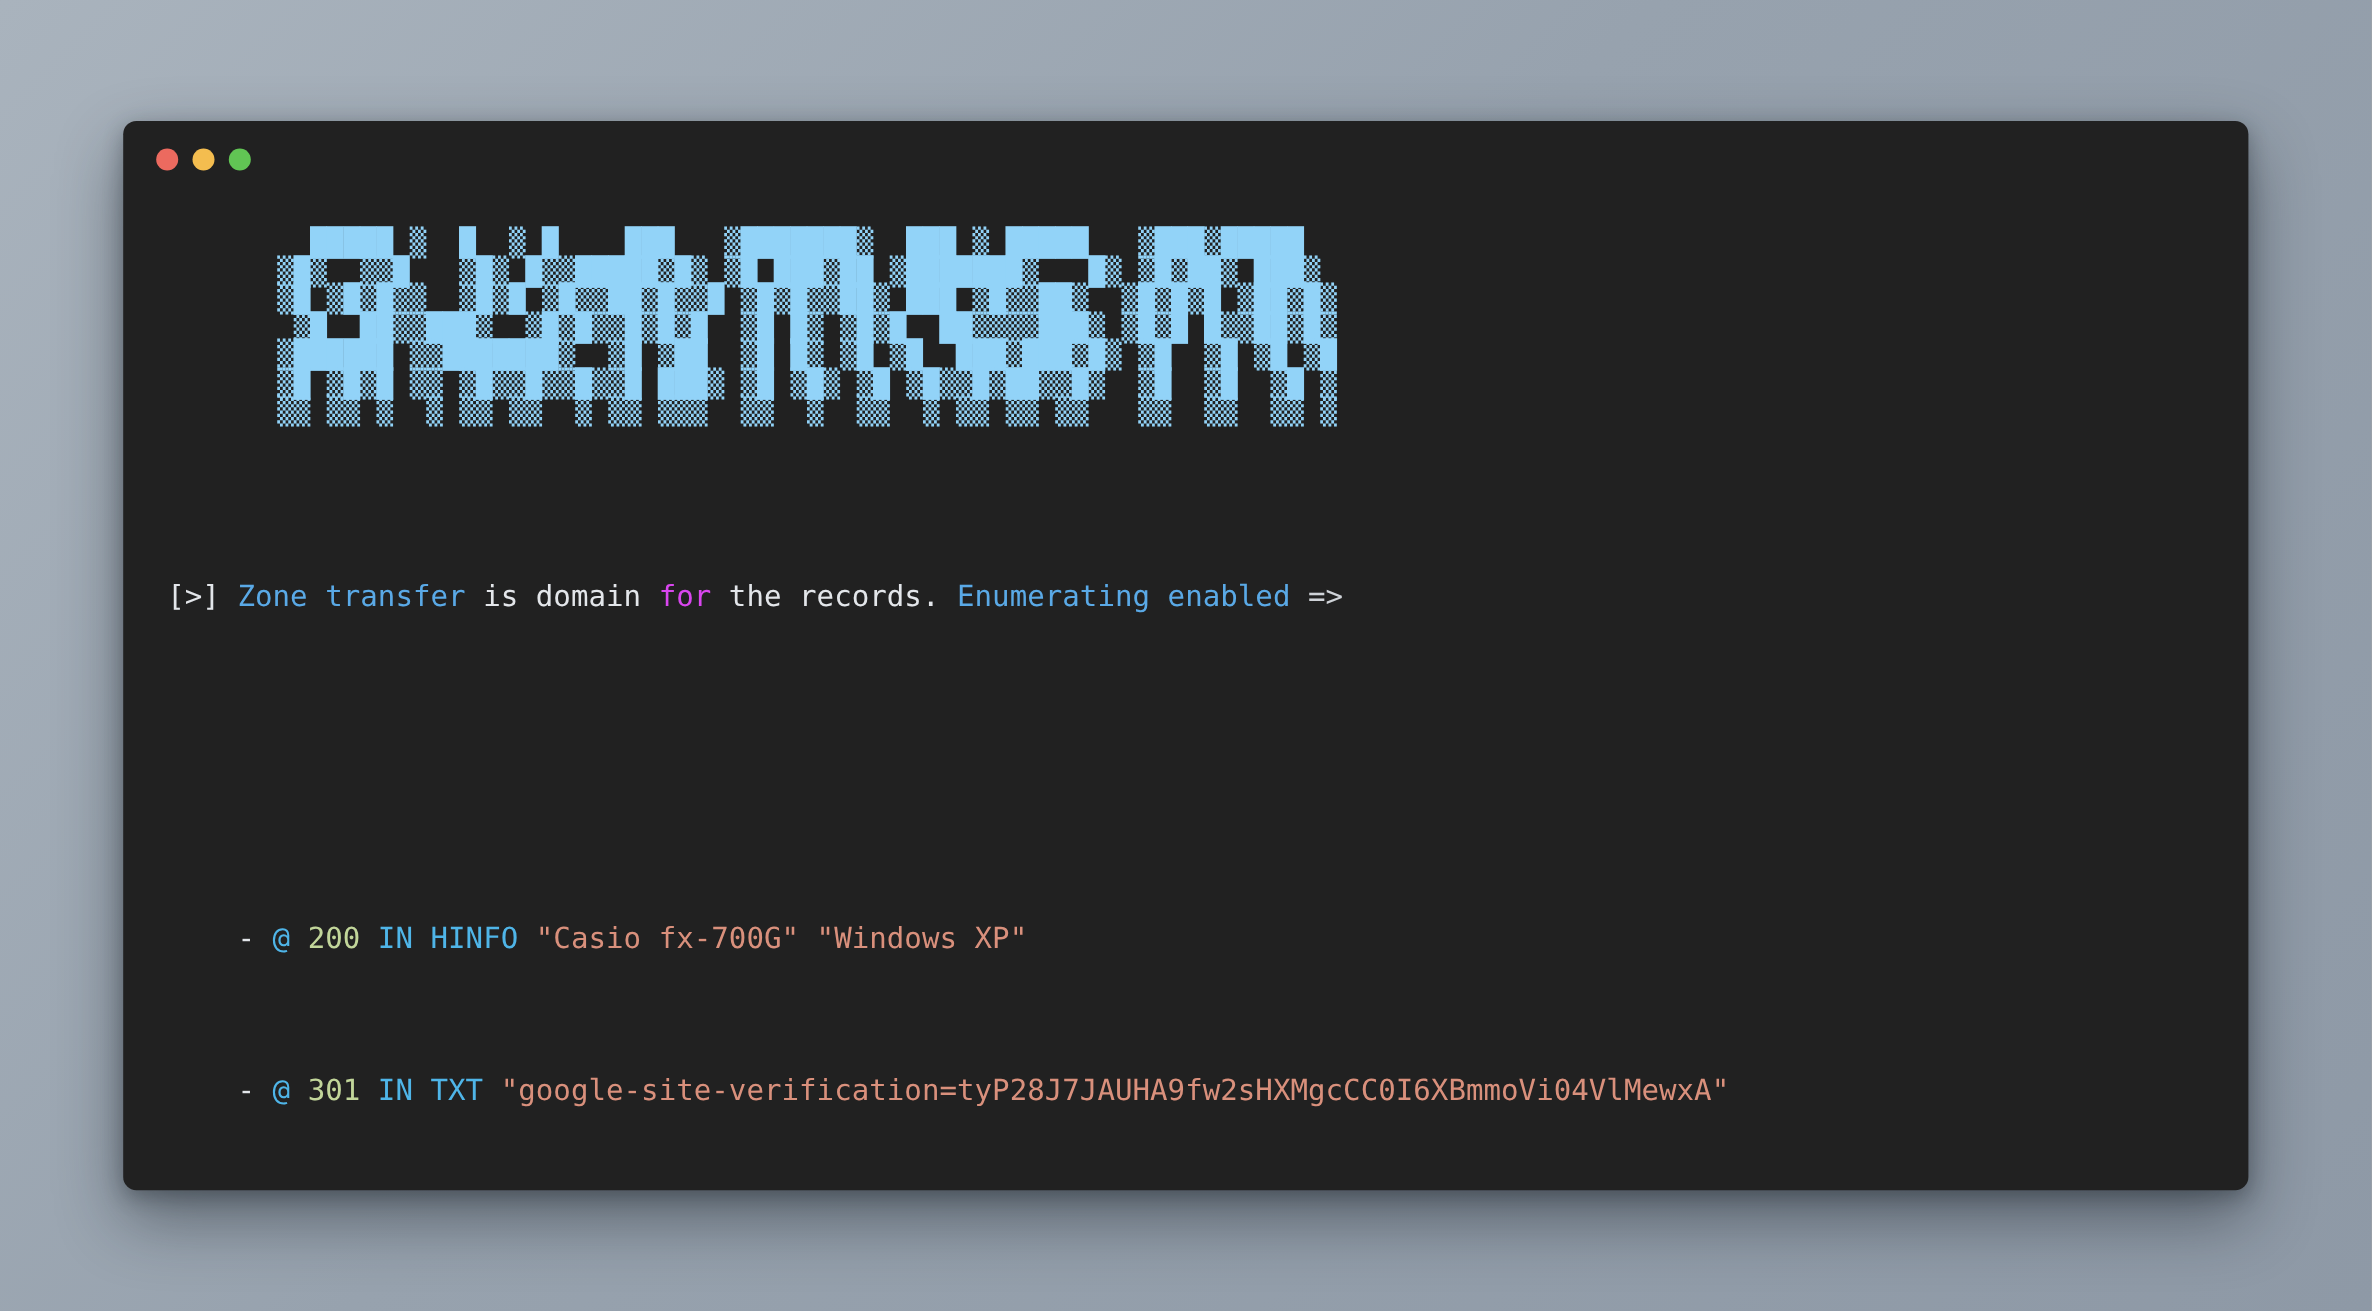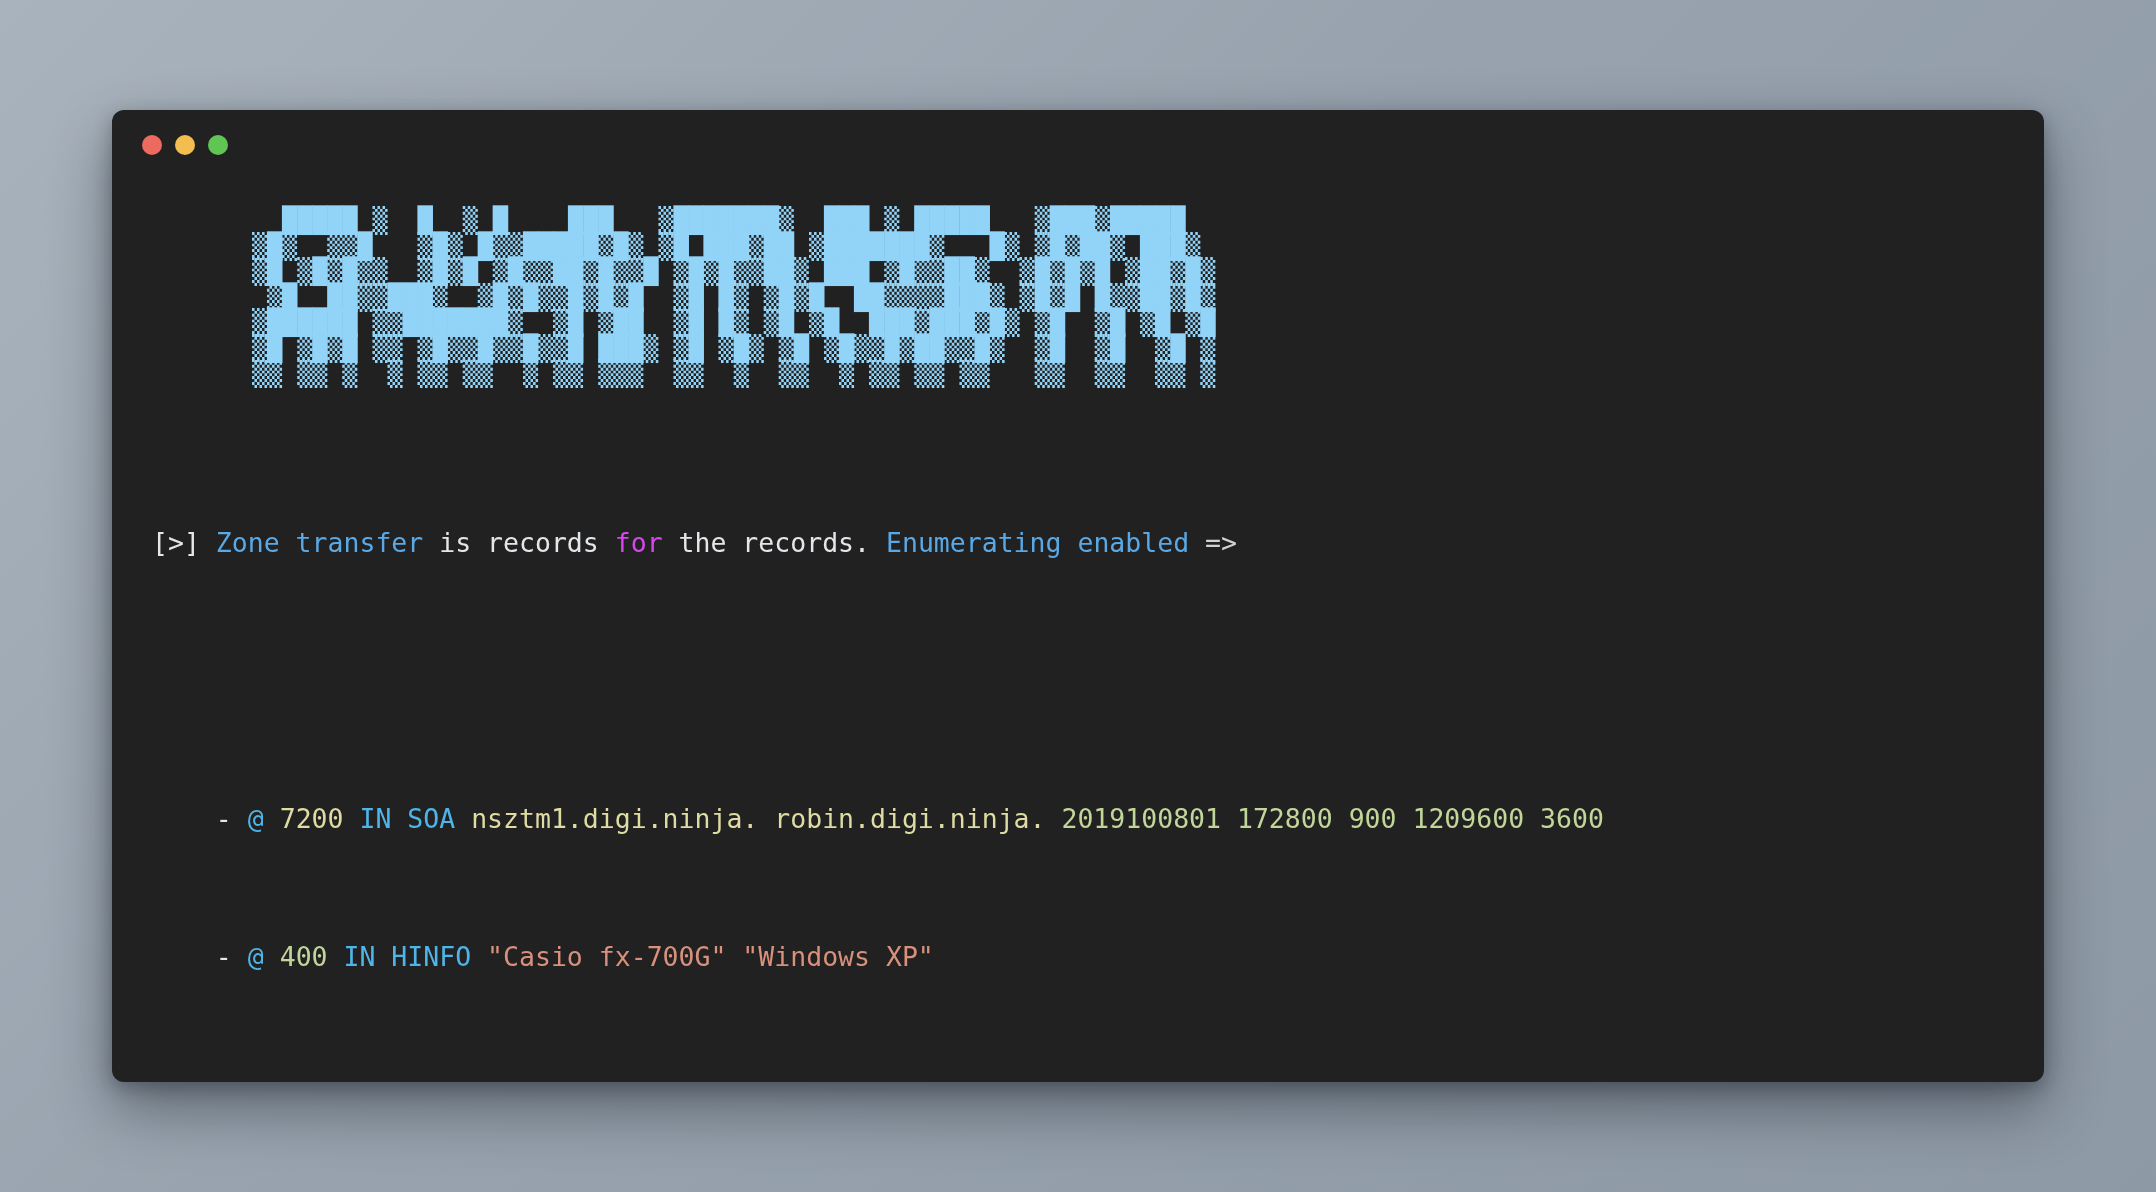"is records" span.c-white { text: records -> domain }
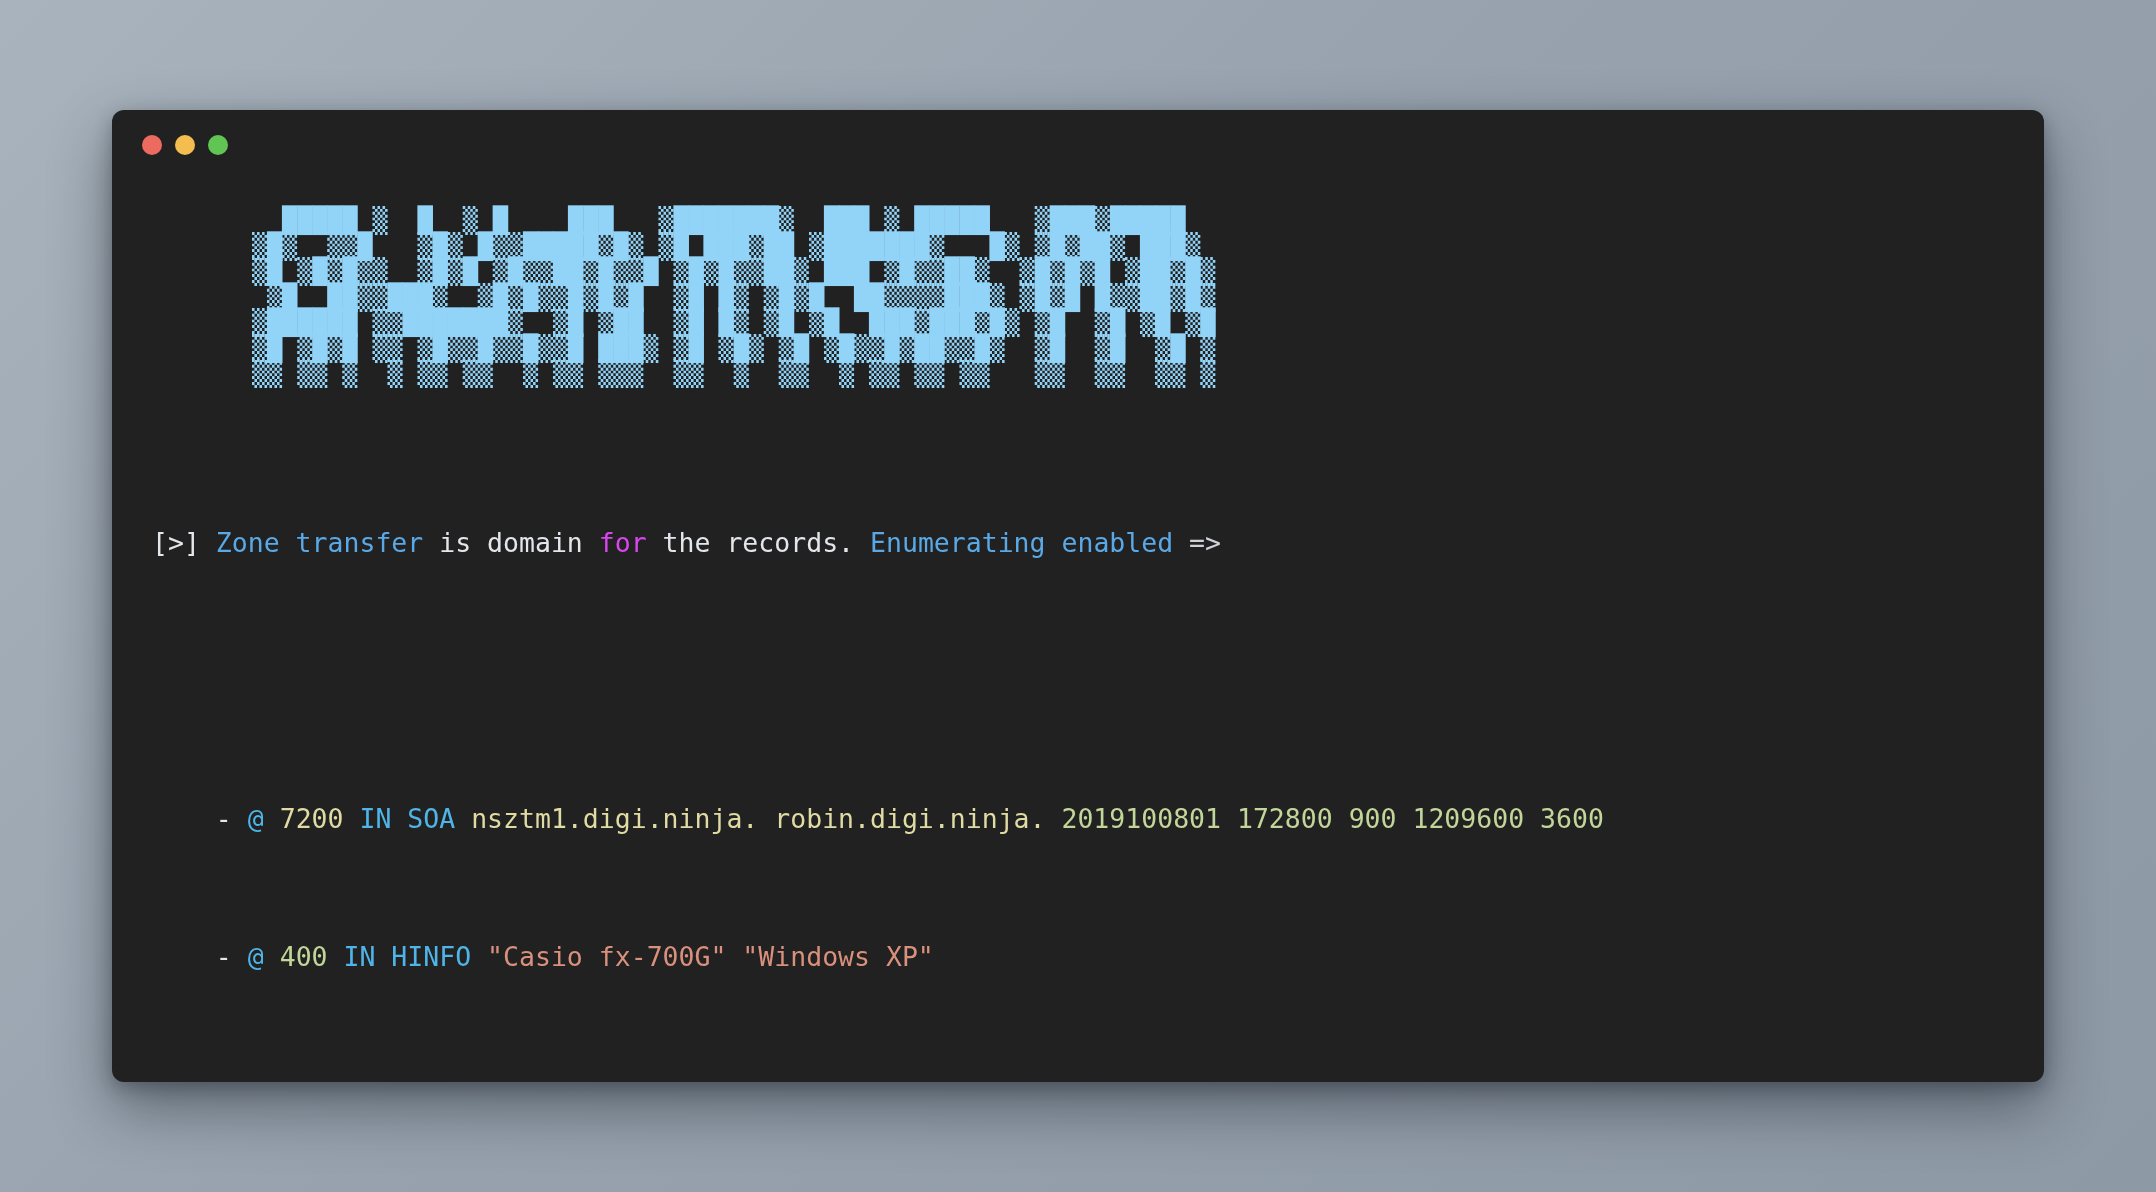"- @ 7200 IN SOA" div.line { html: <div> <span>- </span><span>@ </span><span>7200</span><span> IN SOA </span><span>nsztm1.digi.ninja. robin.digi.ninja.</span><span> 2019100801 172800 900 1209600 3600</span></div> -> none }
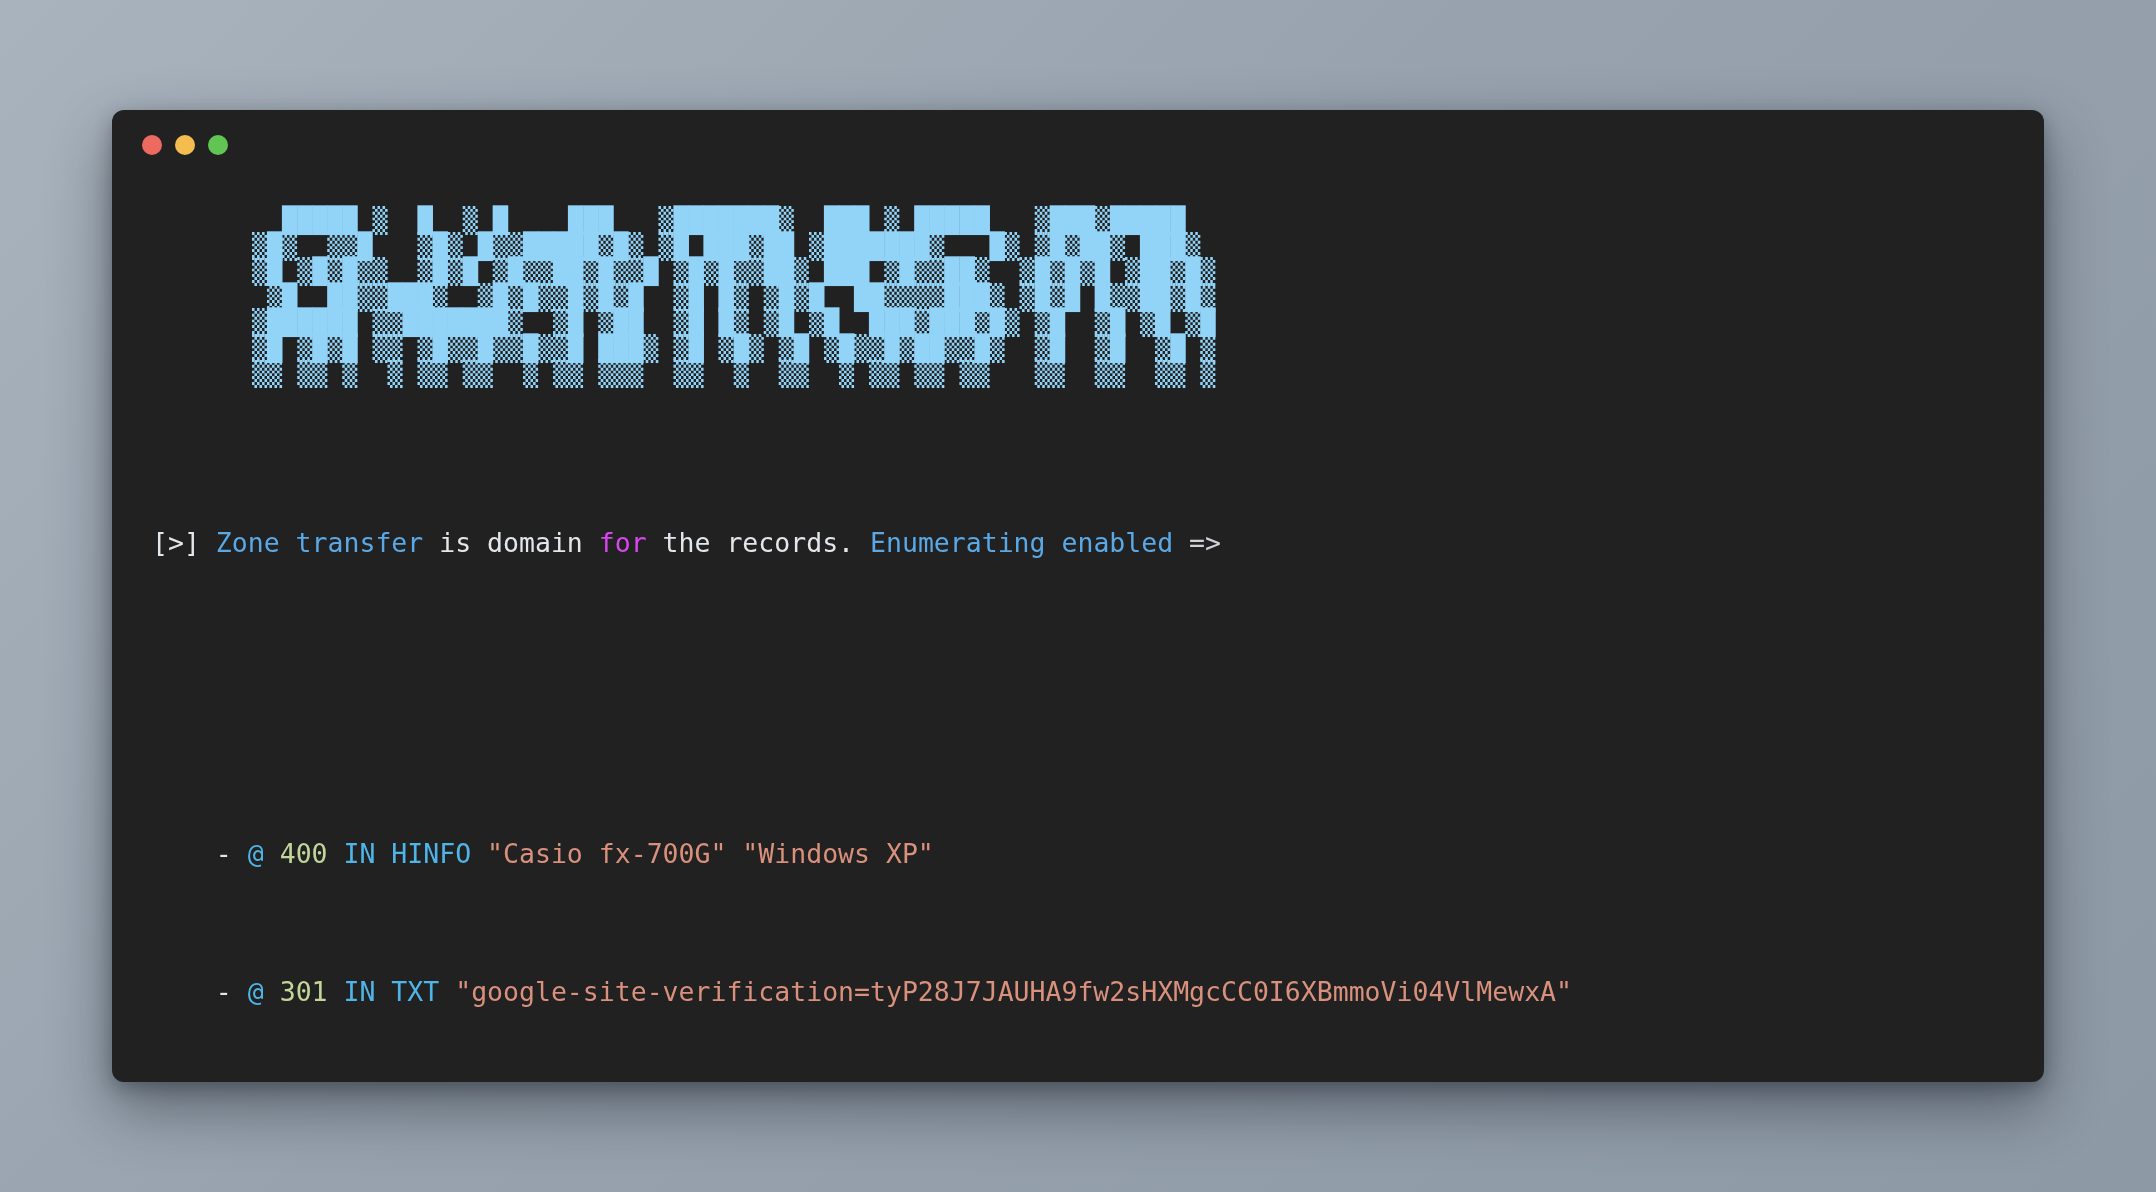"400" span.c-green { text: 400 -> 200 }
